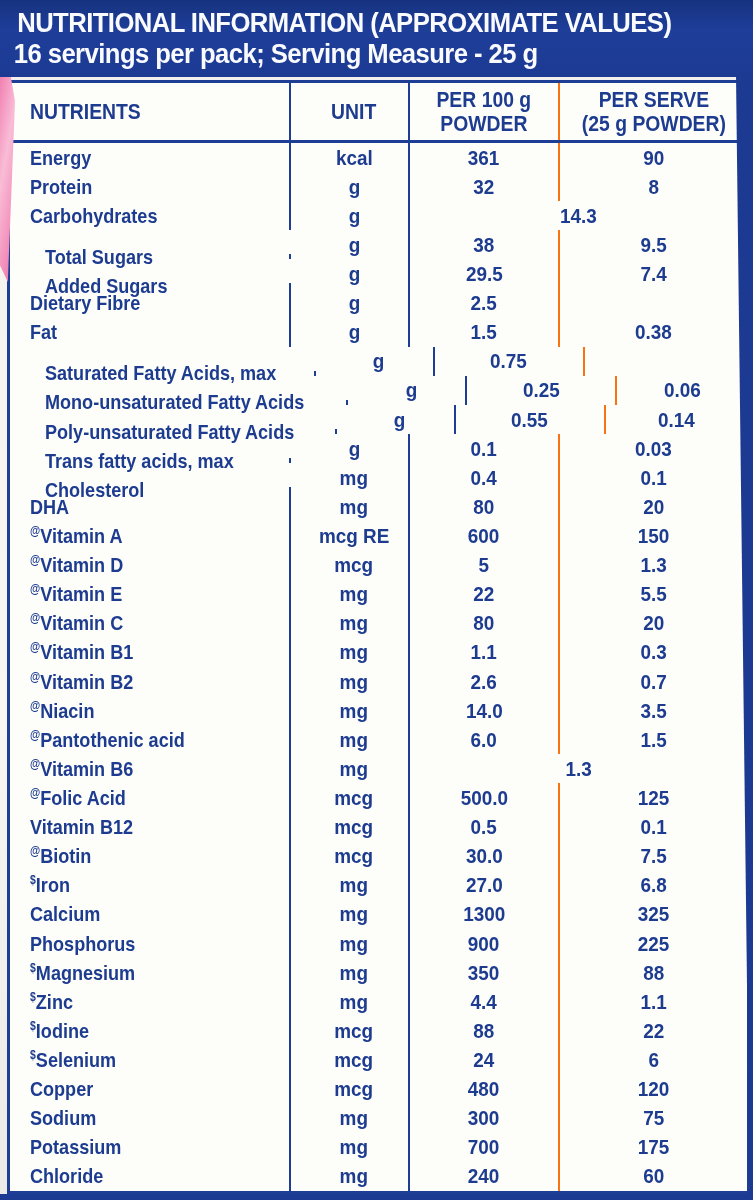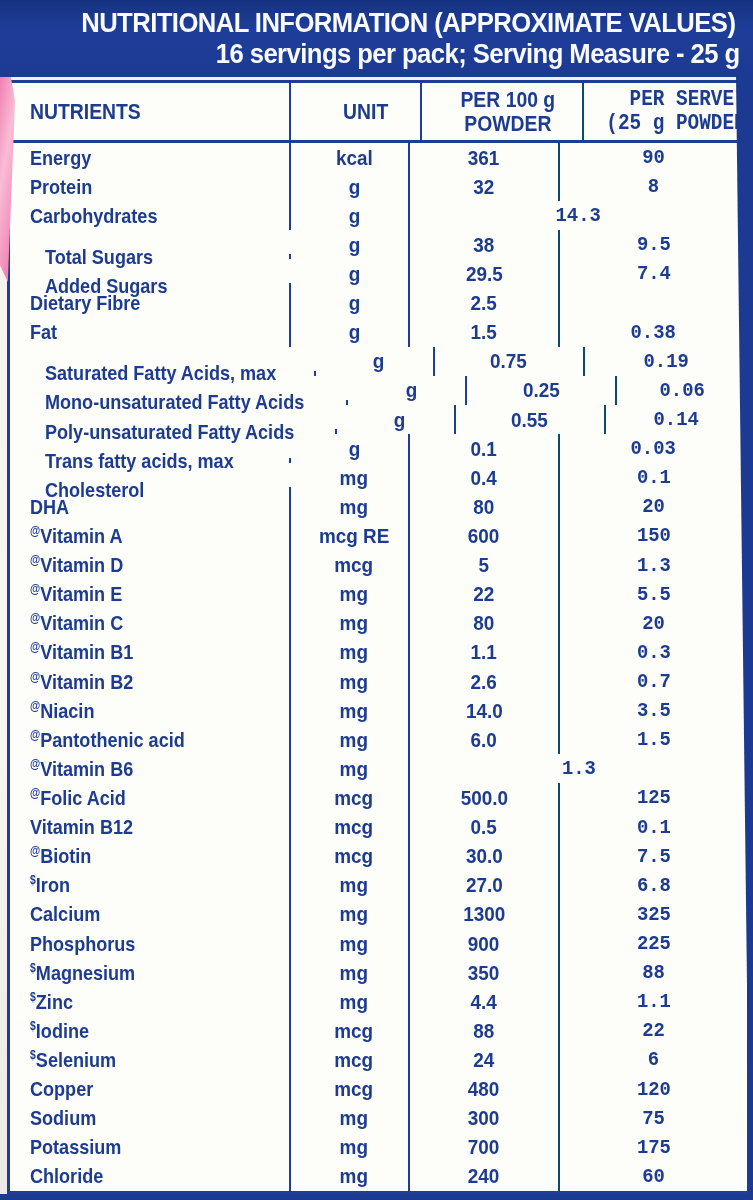"NUTRITIONAL INFORMATION (APPROXIMATE" .band { align-items: flex-end -> flex-start }
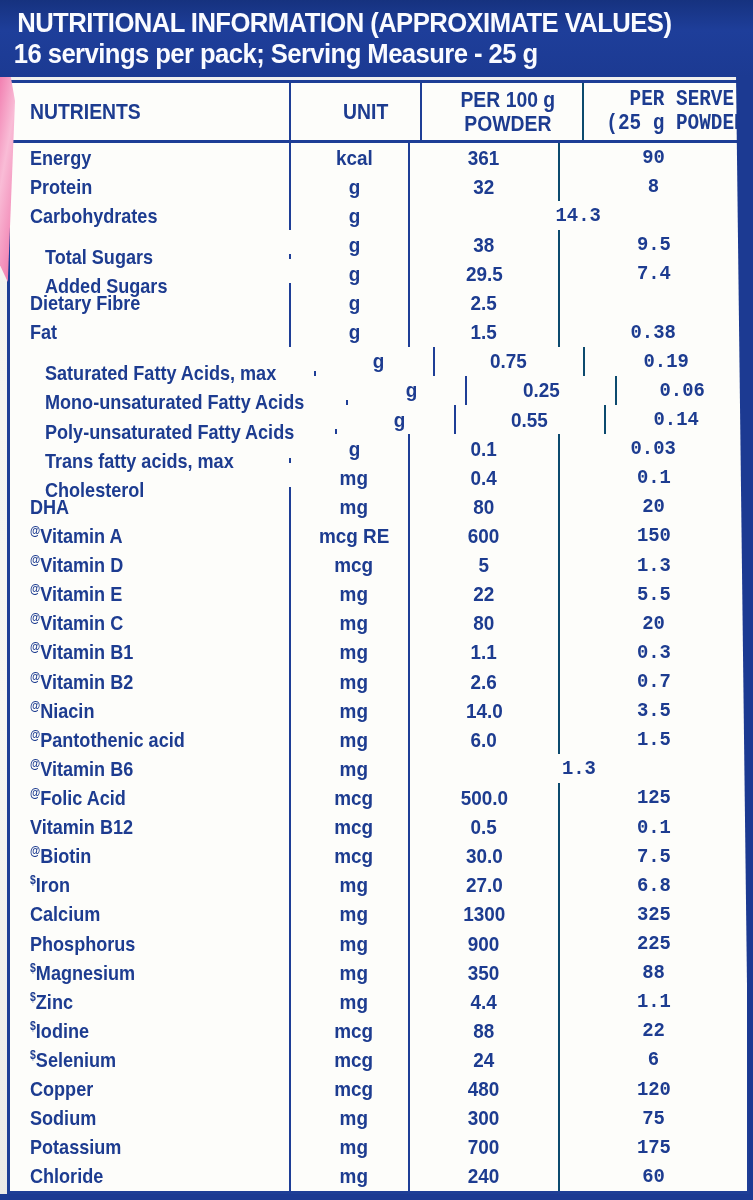"NUTRIENTS" .thead { gap: 12px -> none }
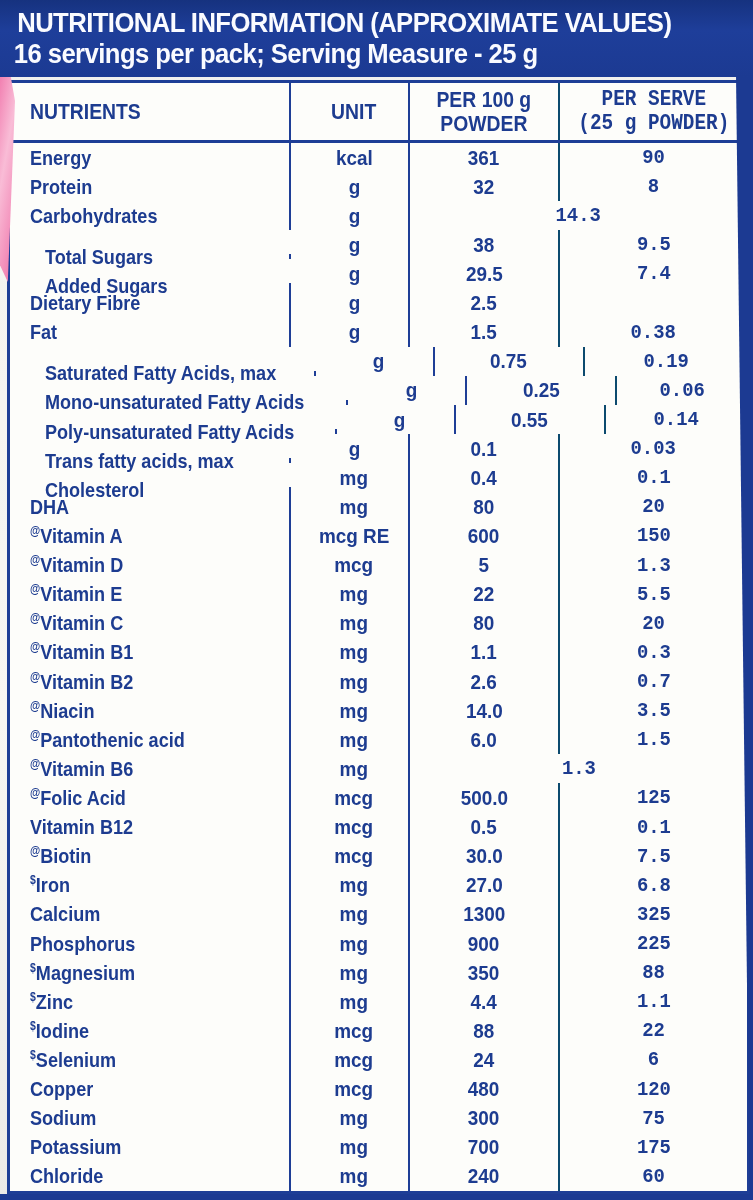"PER 100 g" .c3 { border-right: 2px solid #0c4a6e -> 2px solid #f97316 }
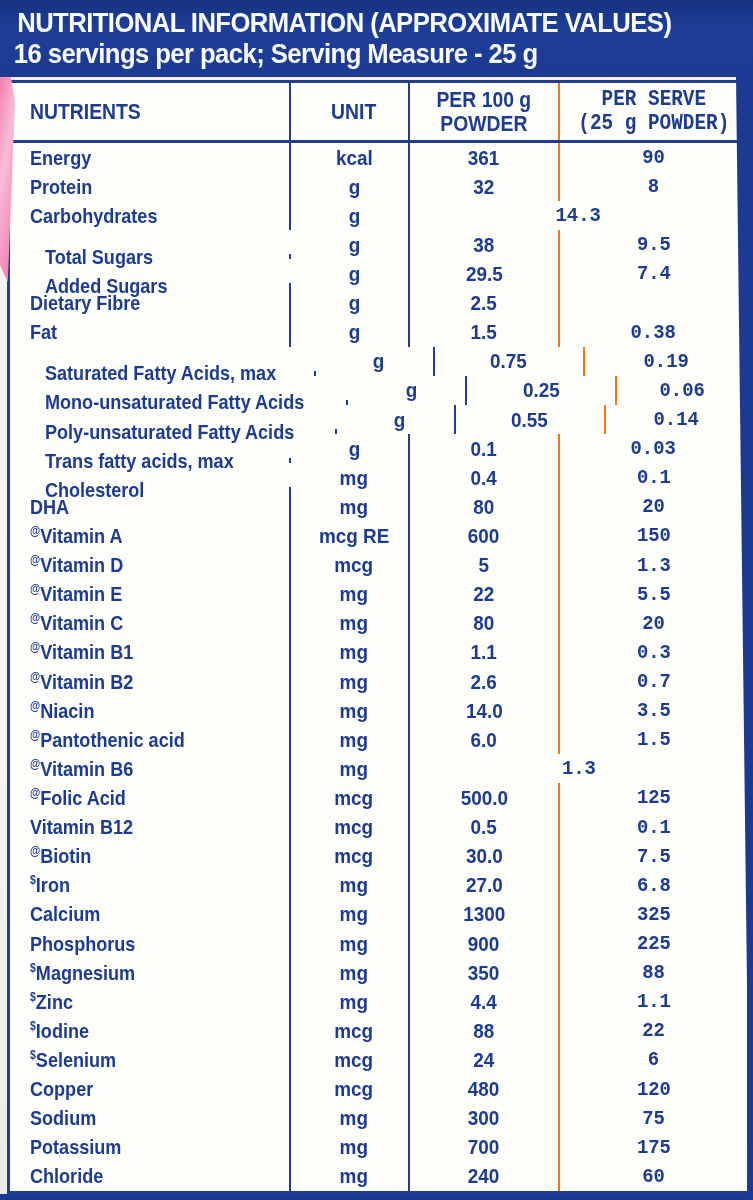"PER SERVE" .c4 { font-family: Liberation Mono, monospace -> none }
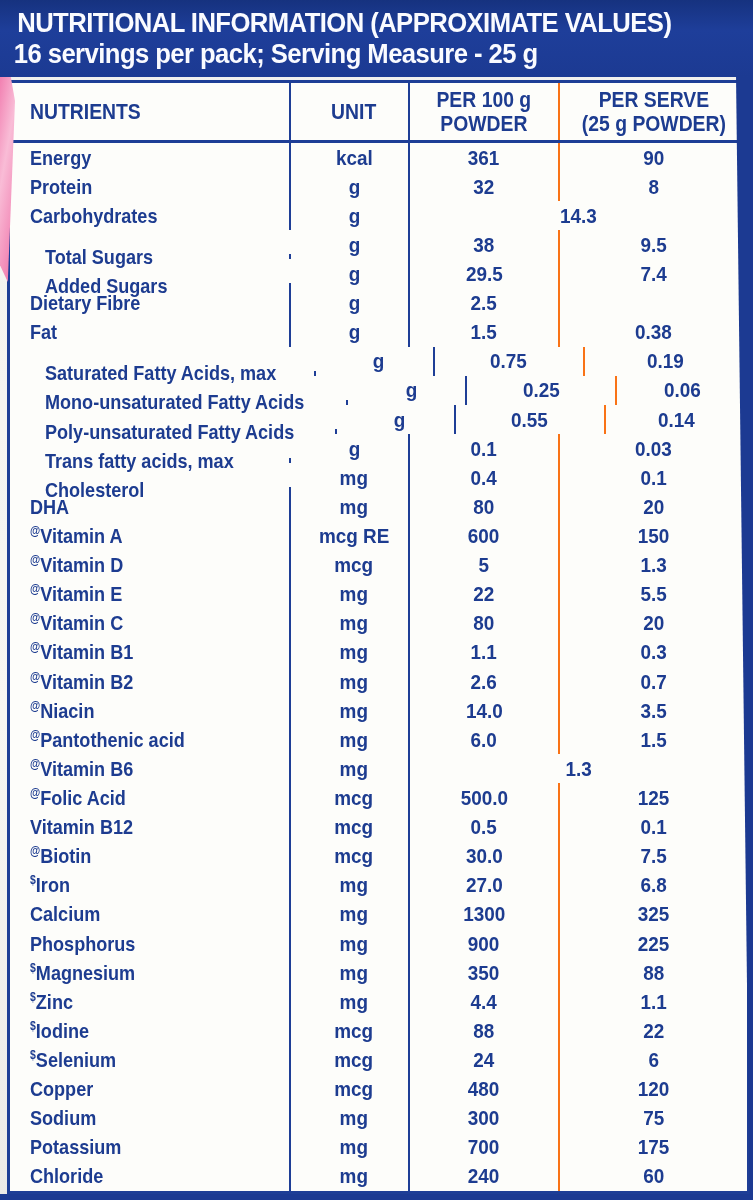"0.19" div.cell { html: <div> <span>0.19</span> </div> -> none }
